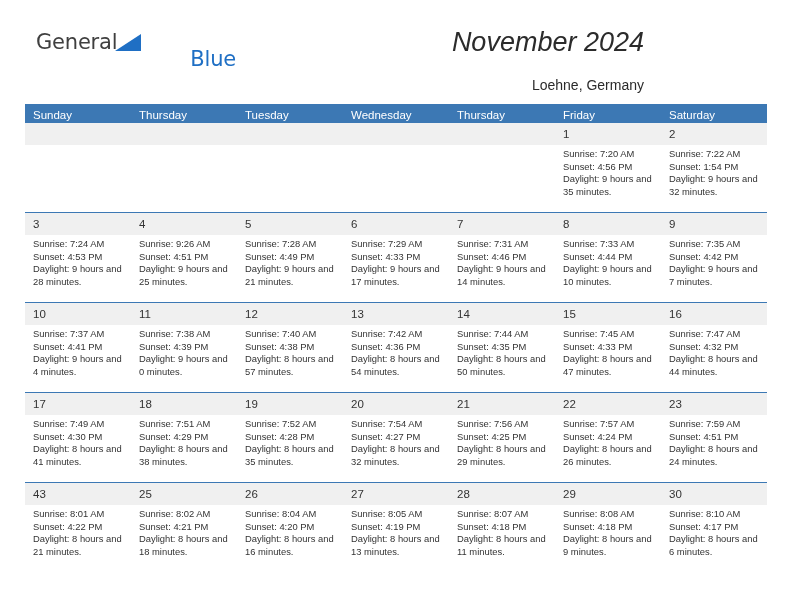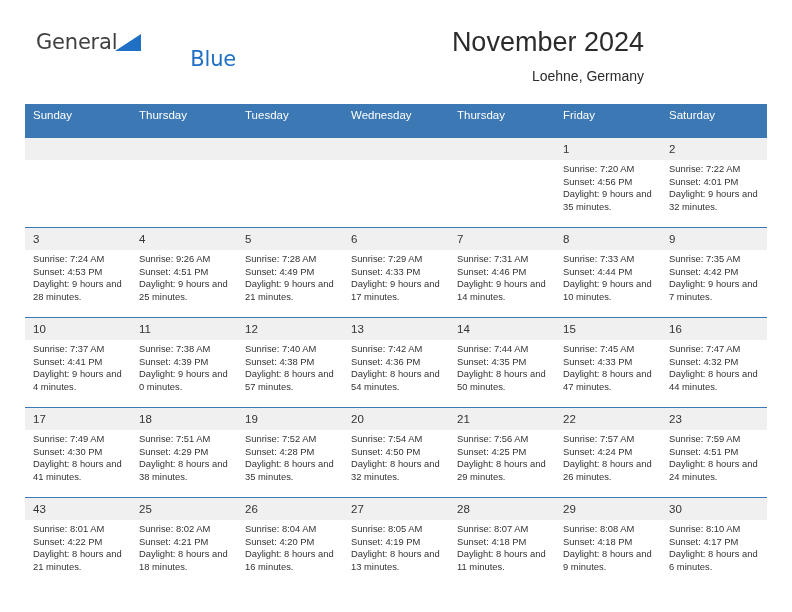"November 2024" .cal-title { font-style: none -> italic }
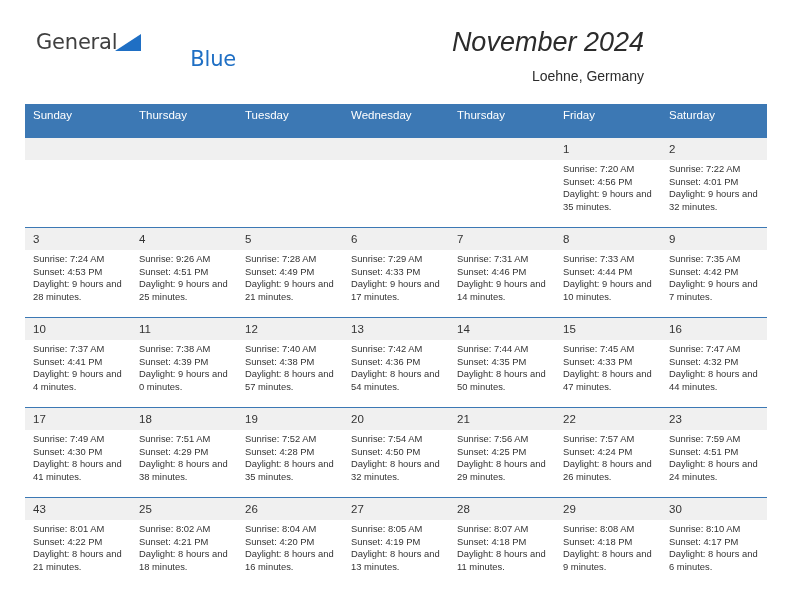"Loehne, Germany" .cal-subtitle { margin-top: 8px -> 17px }
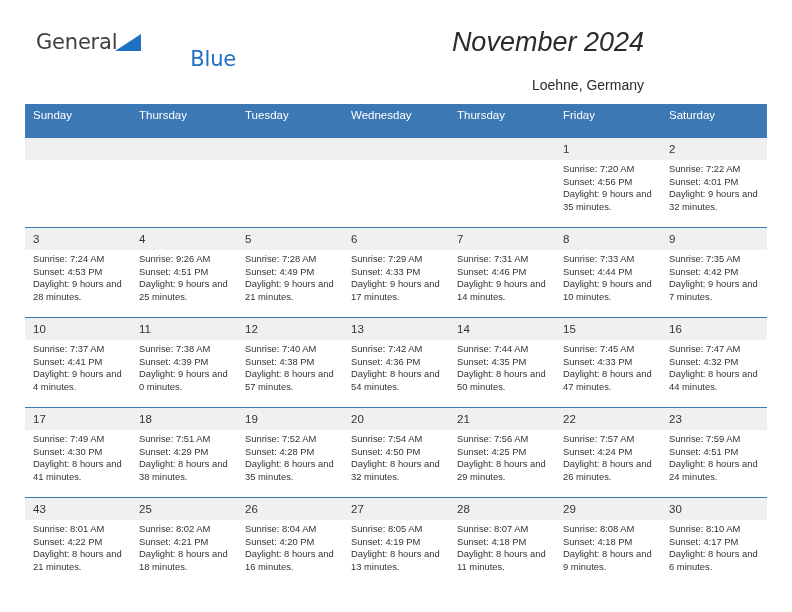"Sunday" .calendar th { padding: 5px 0 17px 8px -> 5px 0 2px 8px }
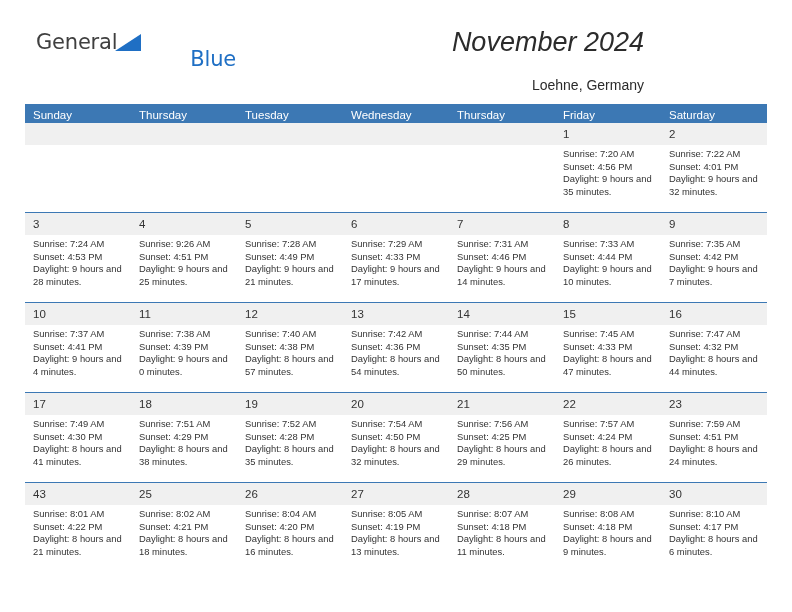"Sunset: 4:01 PM" div { text: 4:01 -> 1:54 }
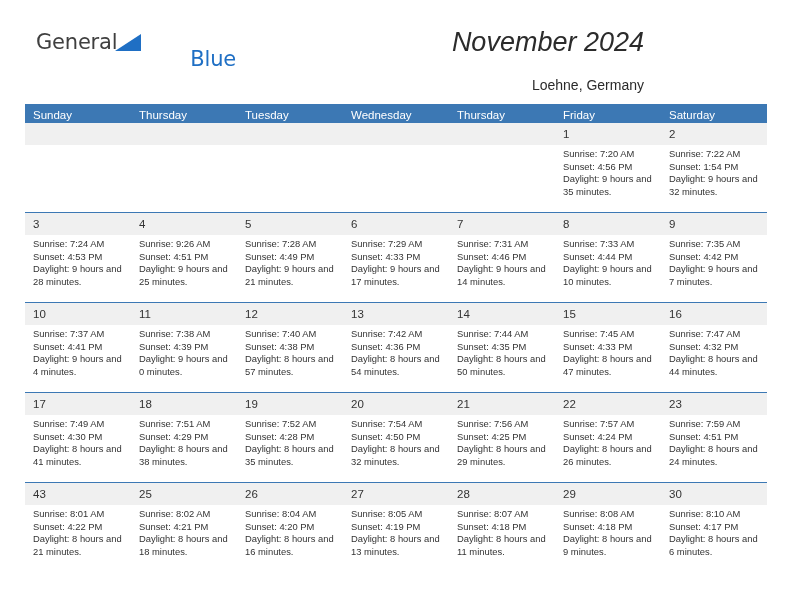"Sunset: 4:50 PM" div { text: 4:50 -> 4:27 }
